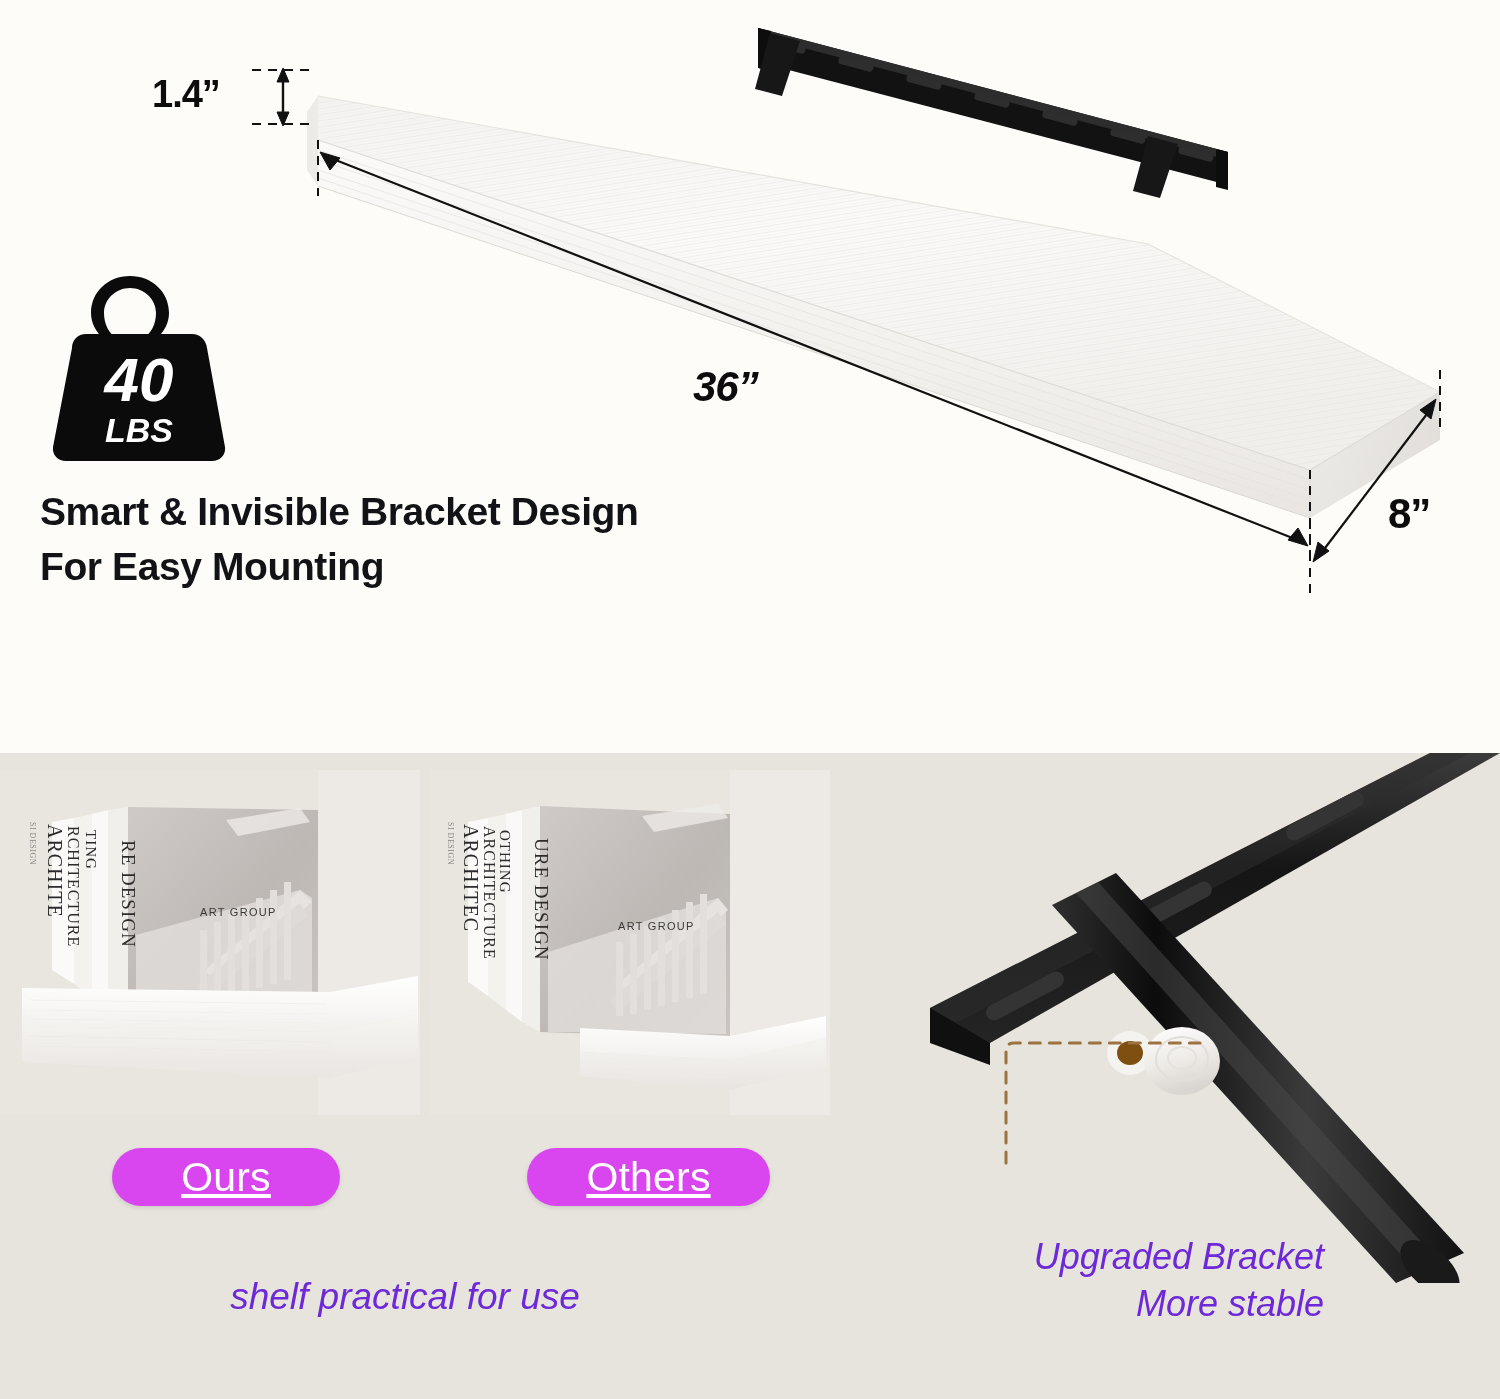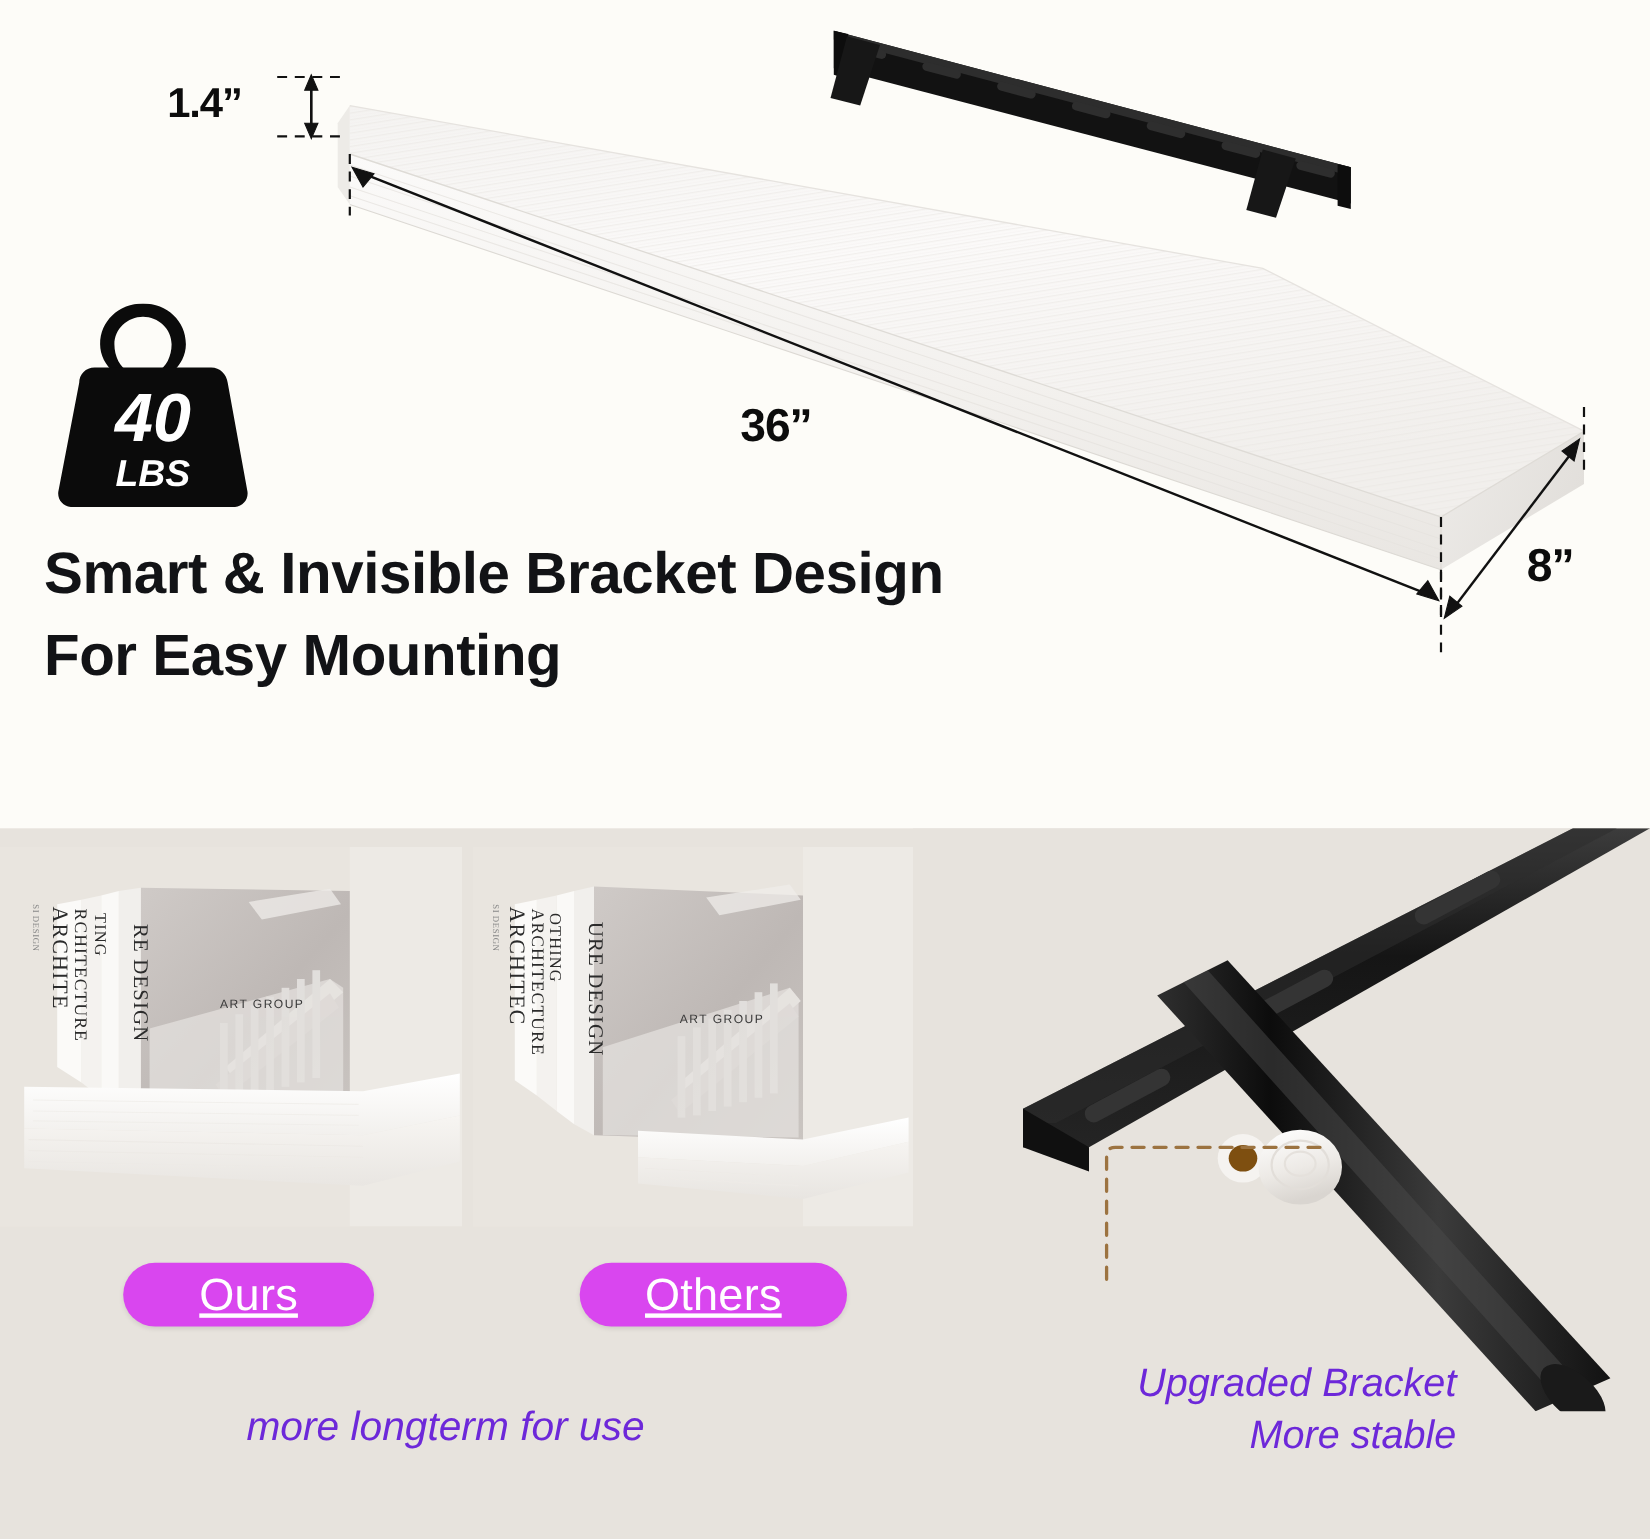"36”" .dim-len { font-style: none -> italic; left: 673px -> 693px }
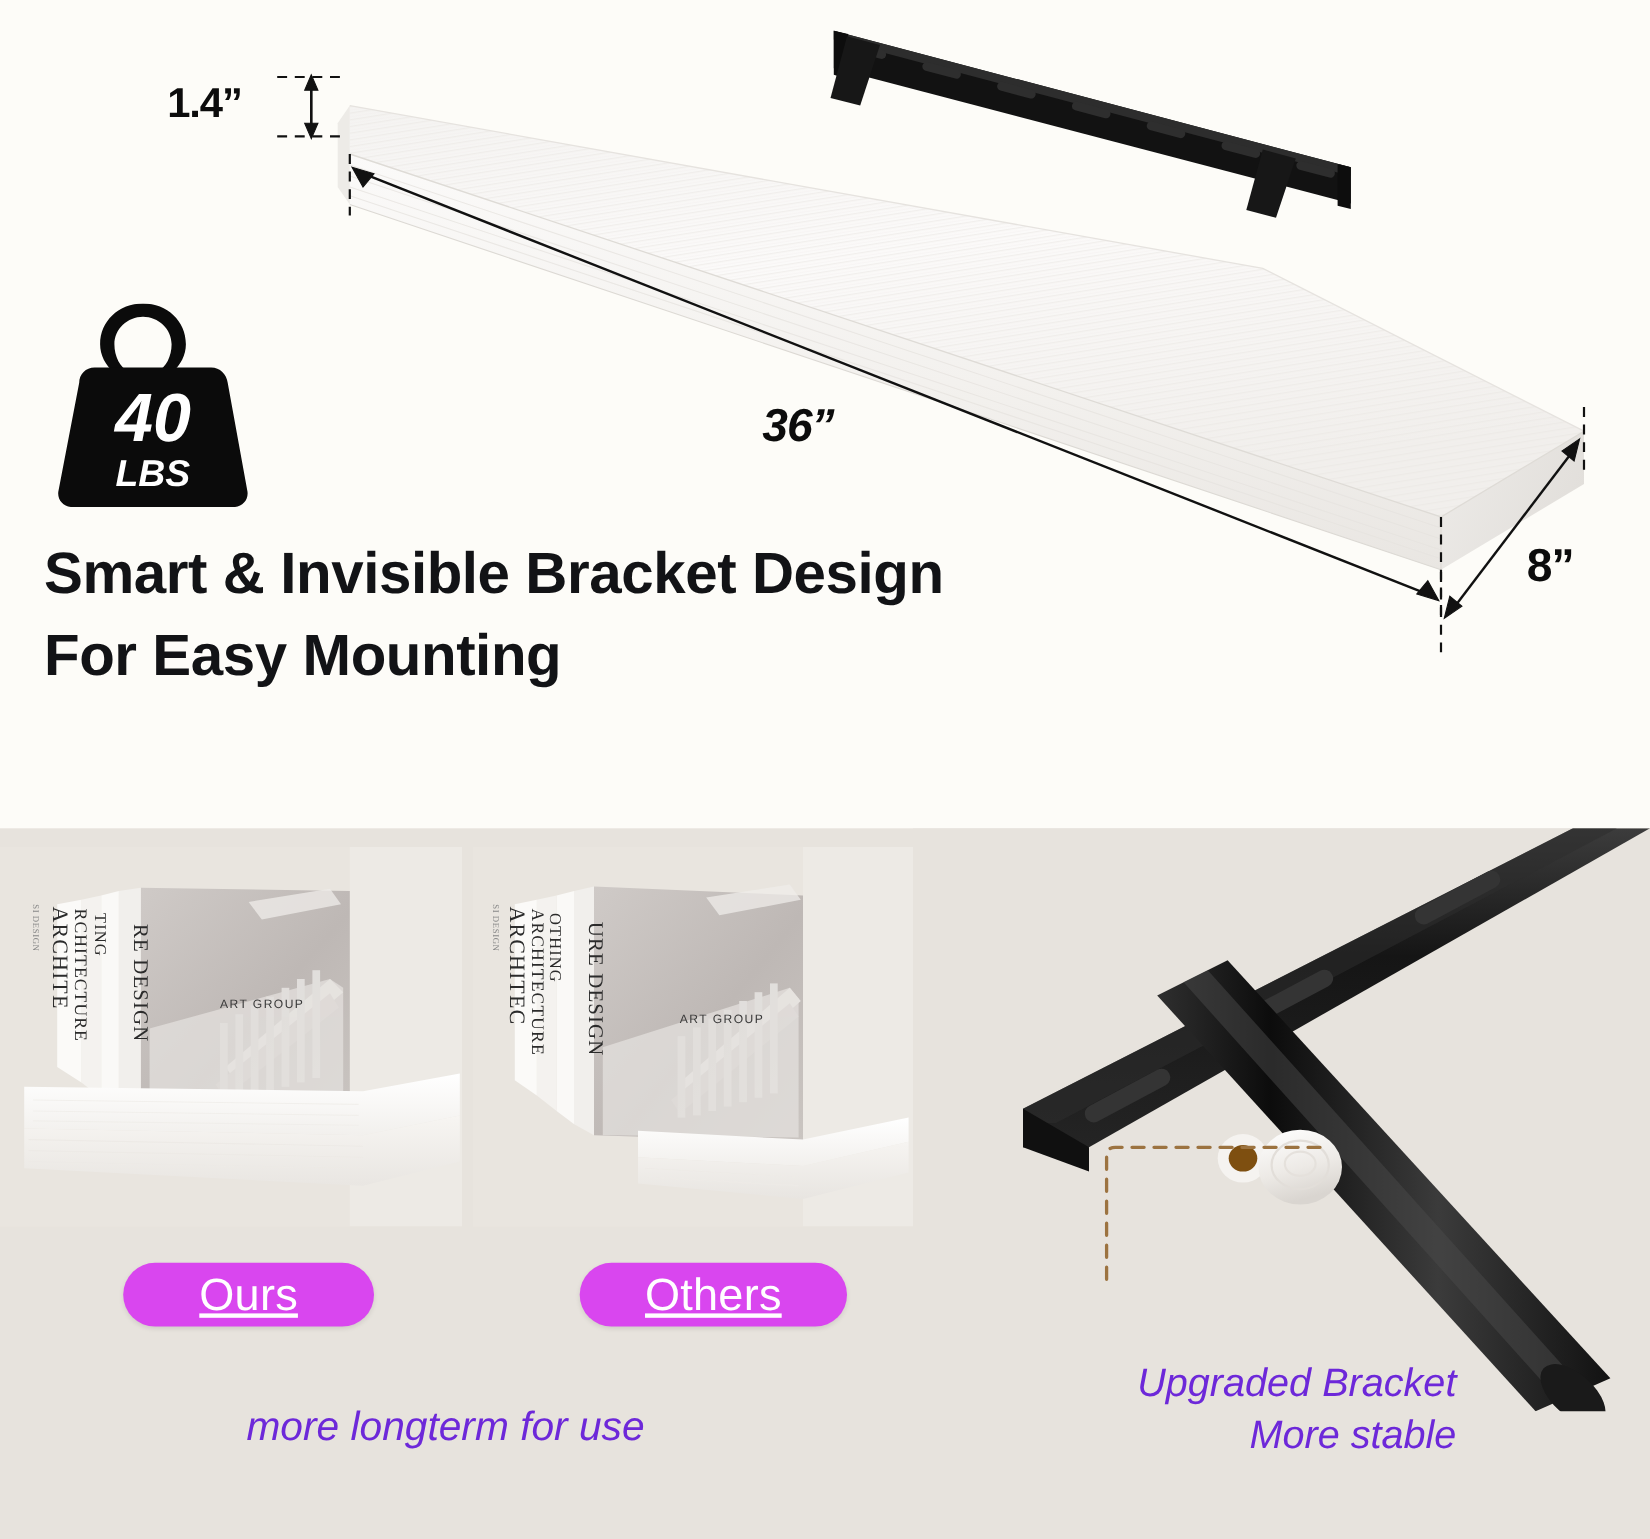"Smart & Invisible Bracket Design" .headline { font-size: 53px -> 39px }
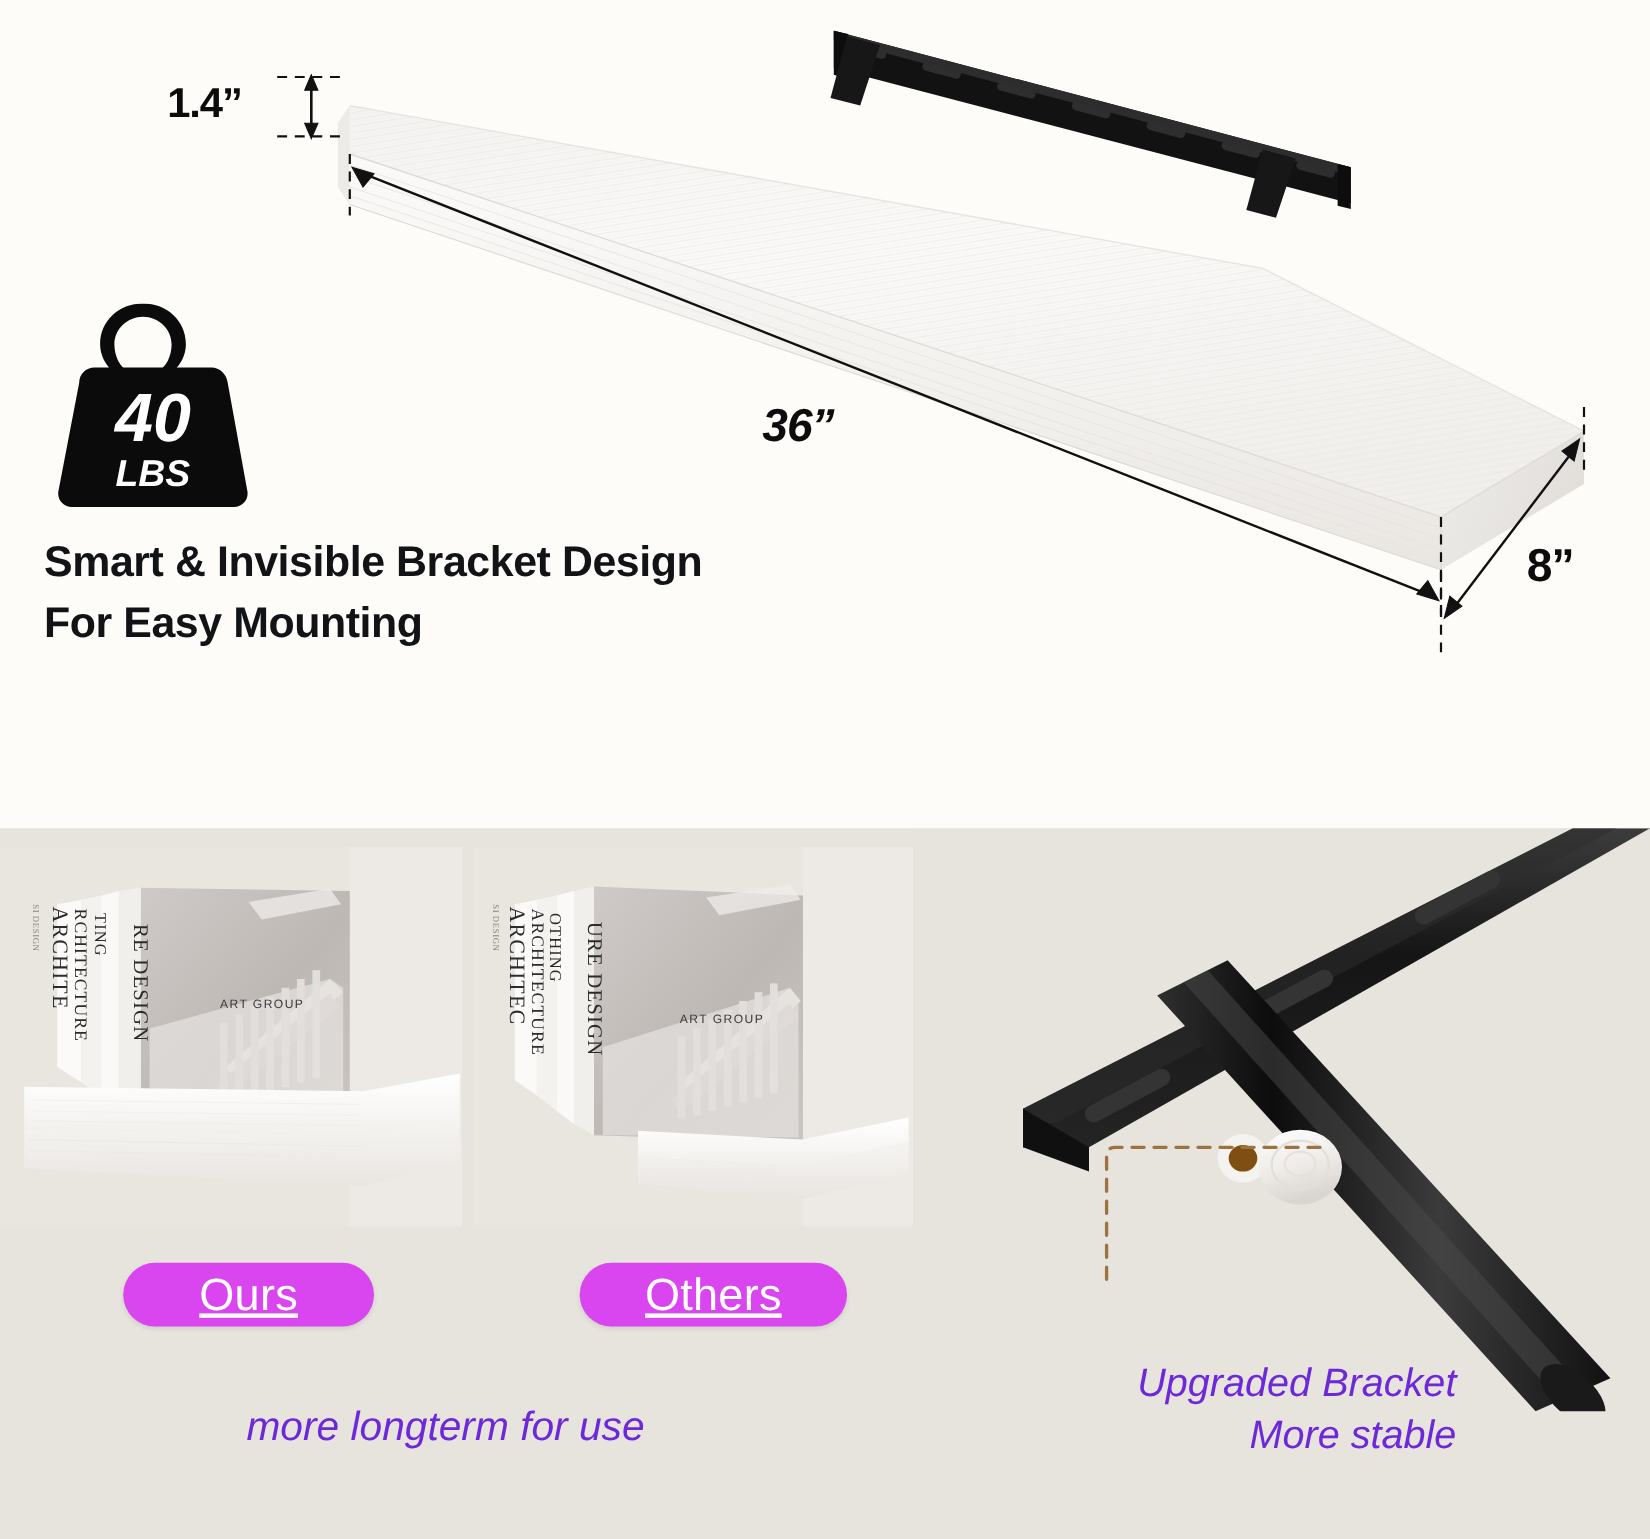"more longterm for use" div { text: more longterm -> shelf practical }
